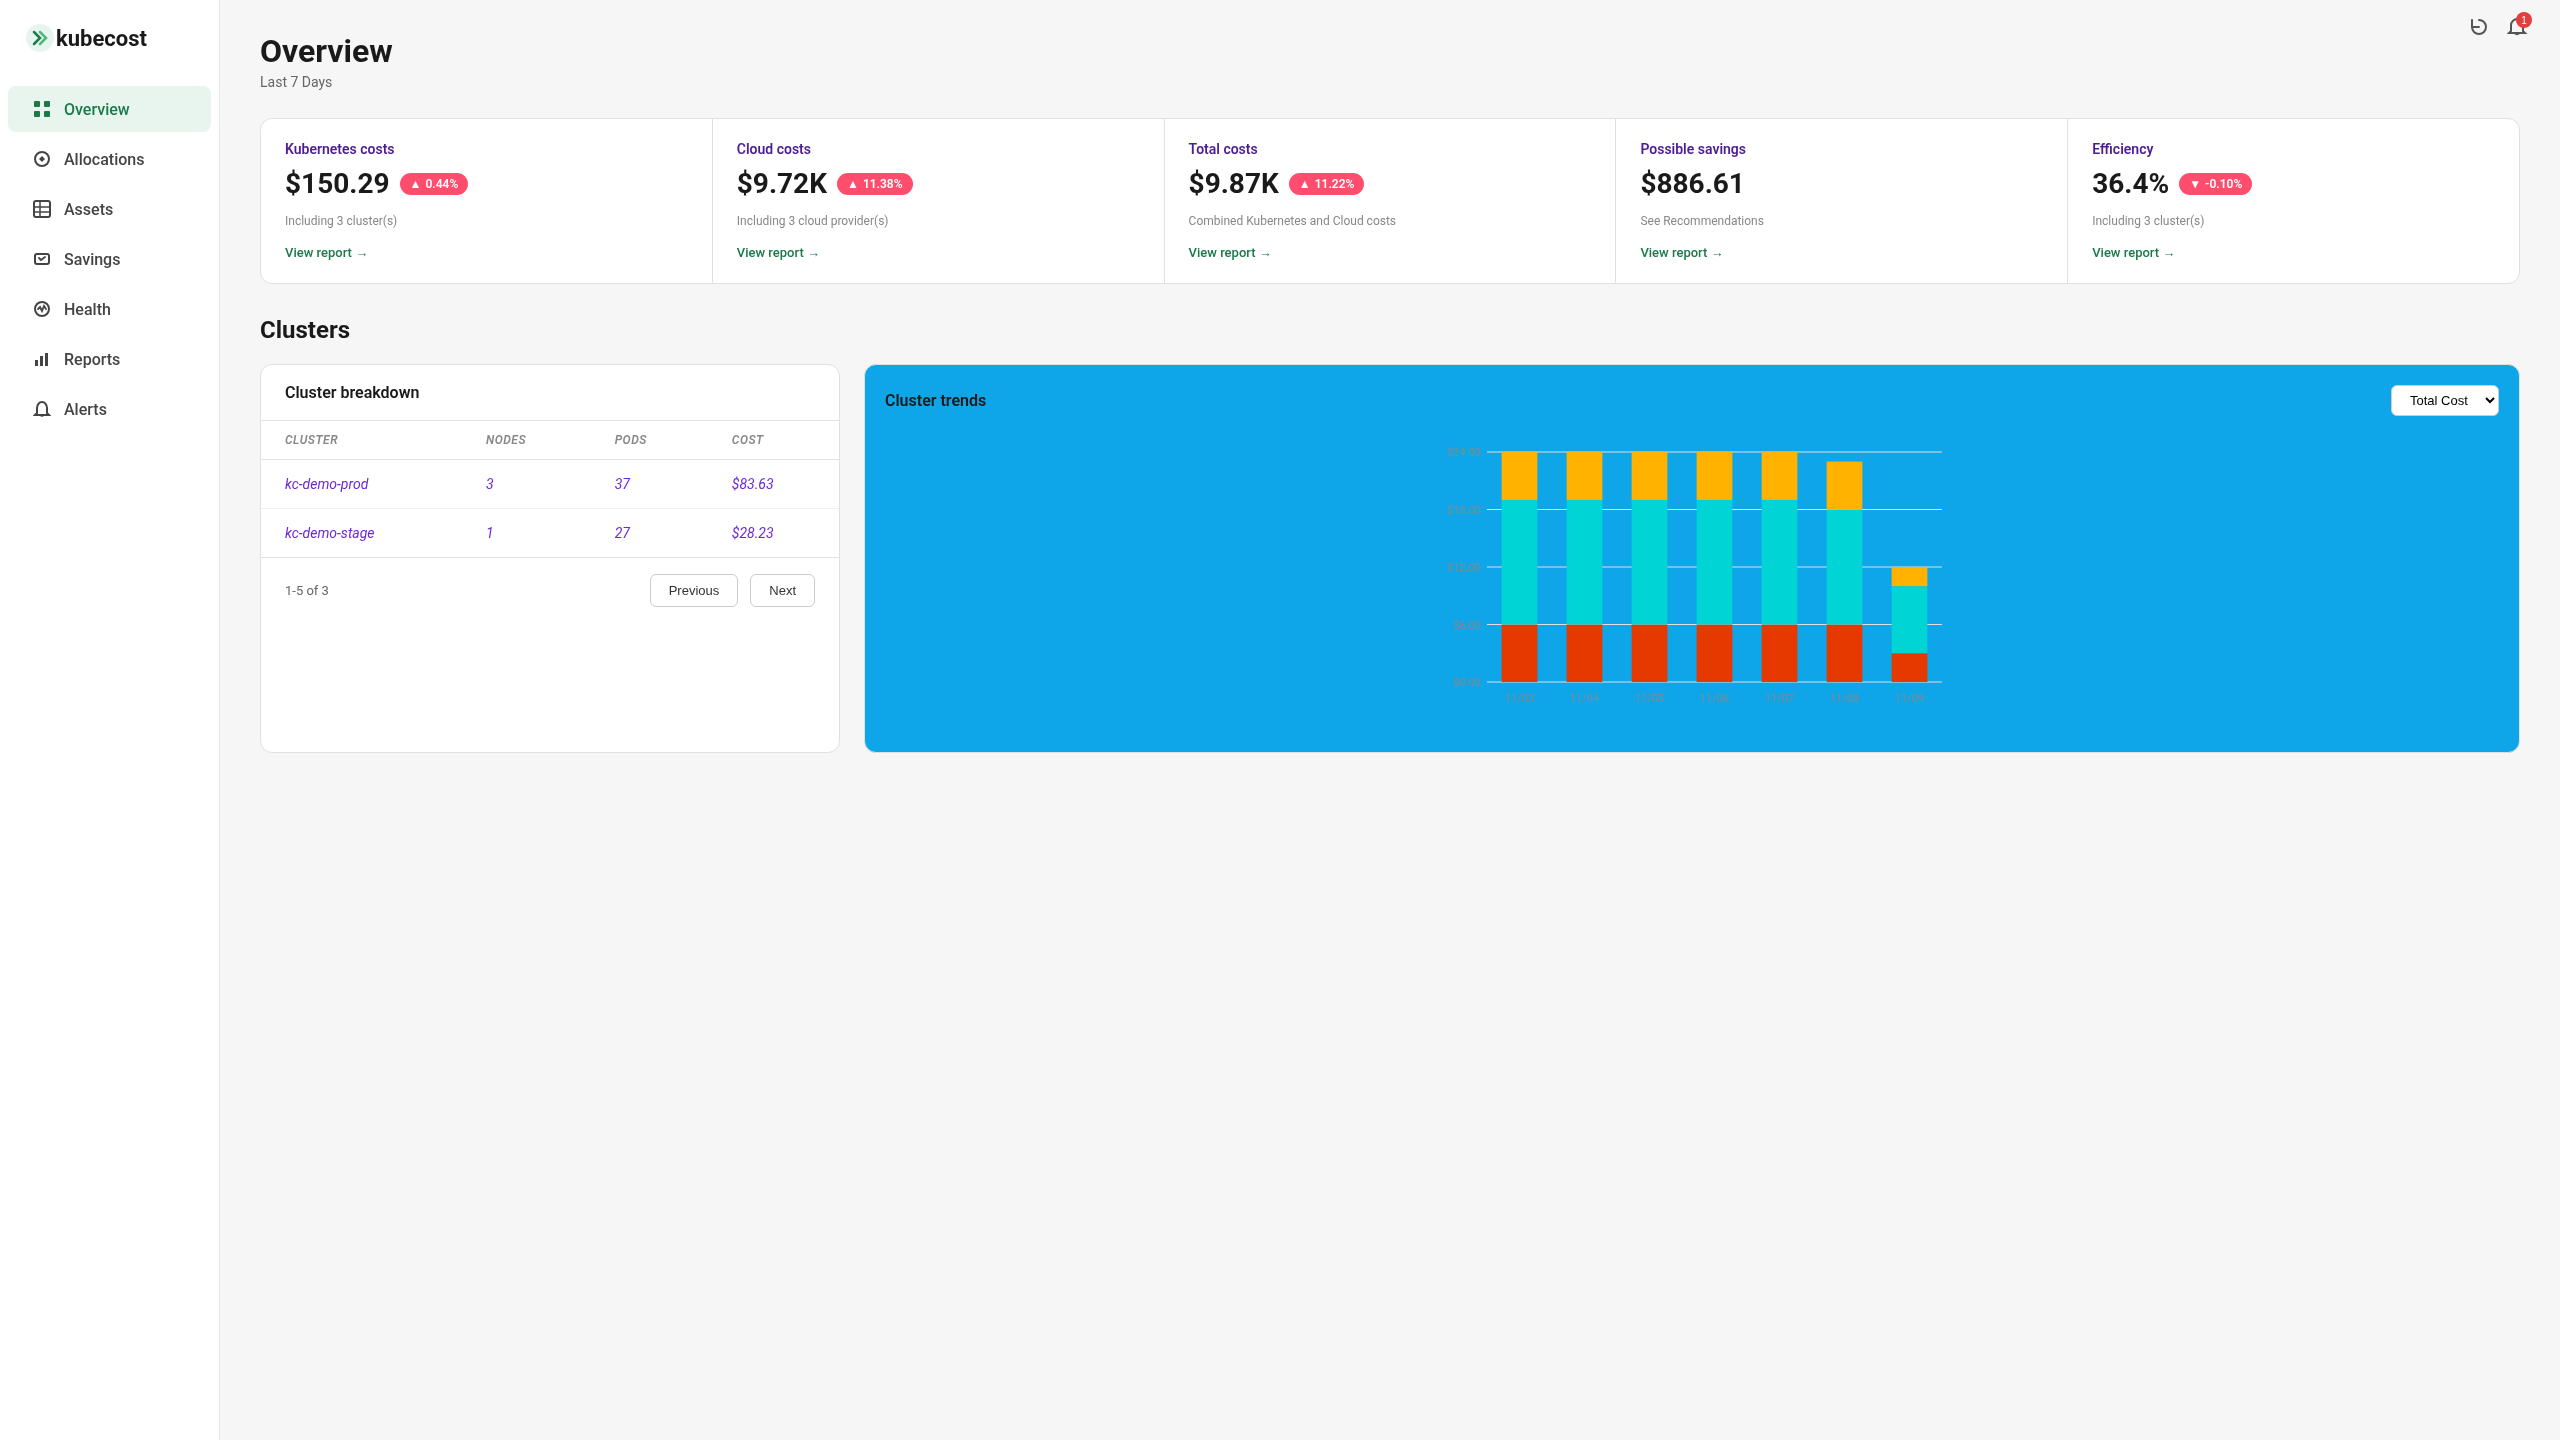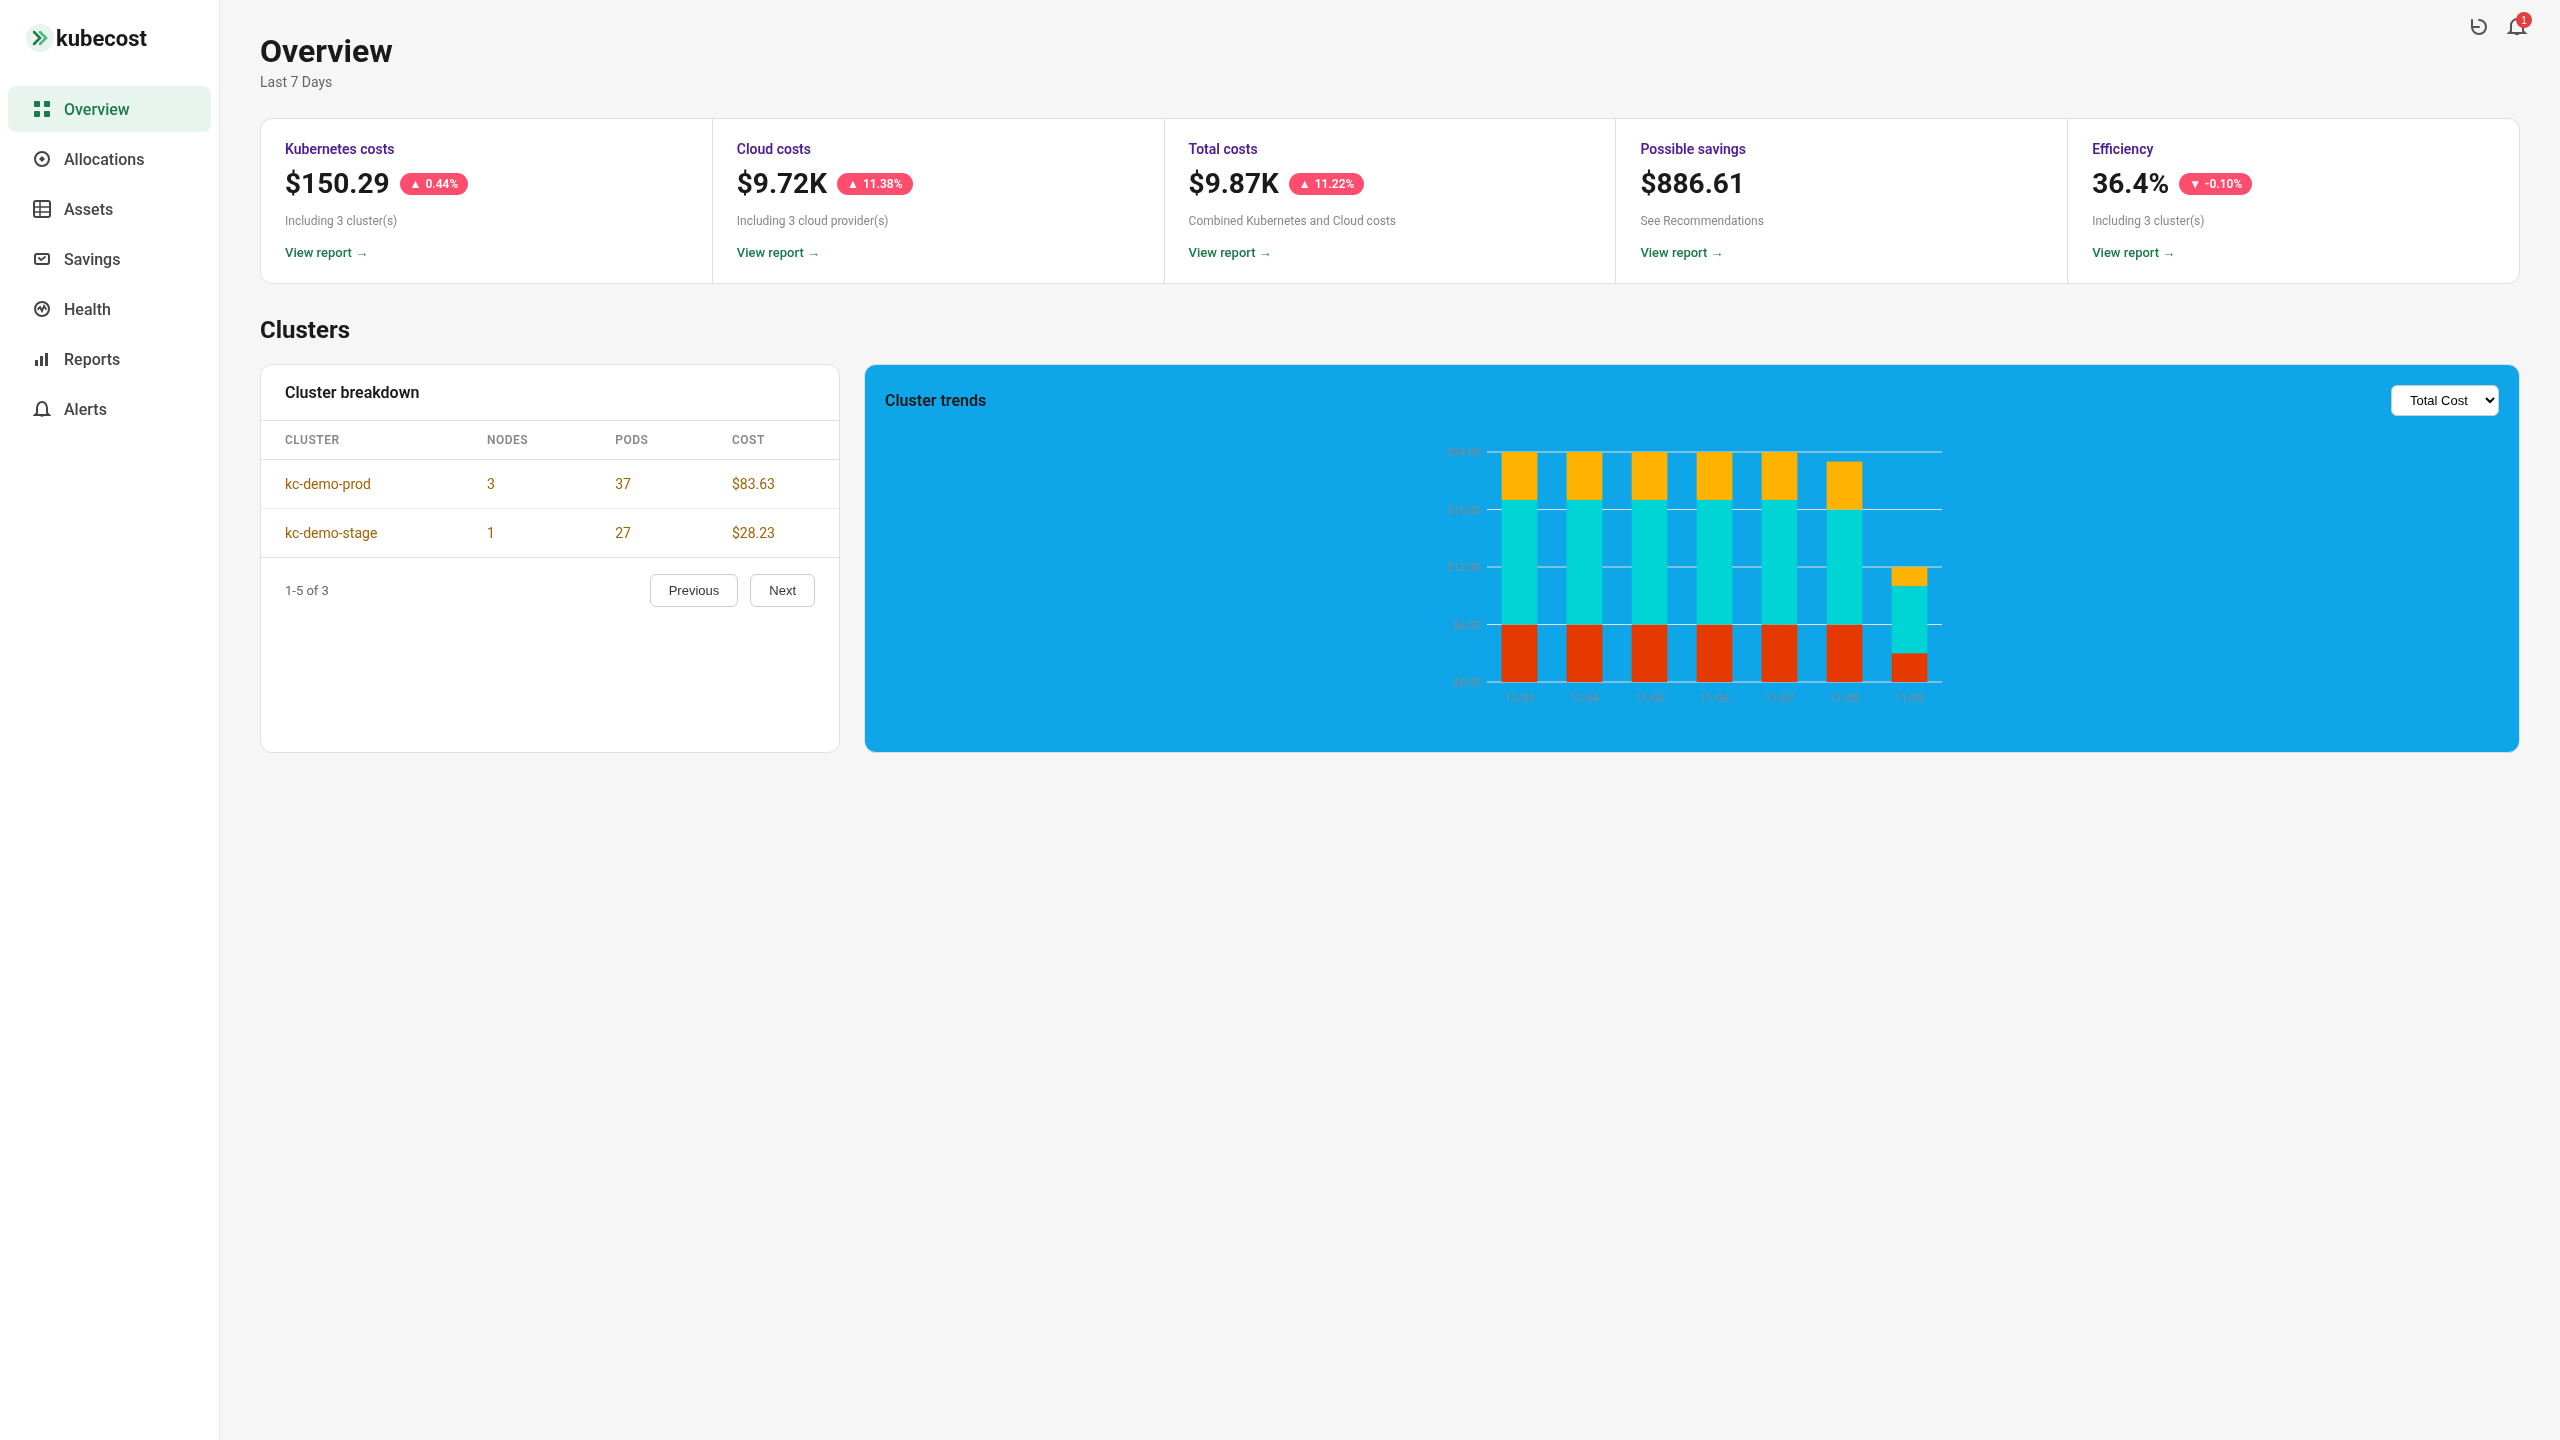"CLUSTER" .cluster-table { font-style: none -> italic }
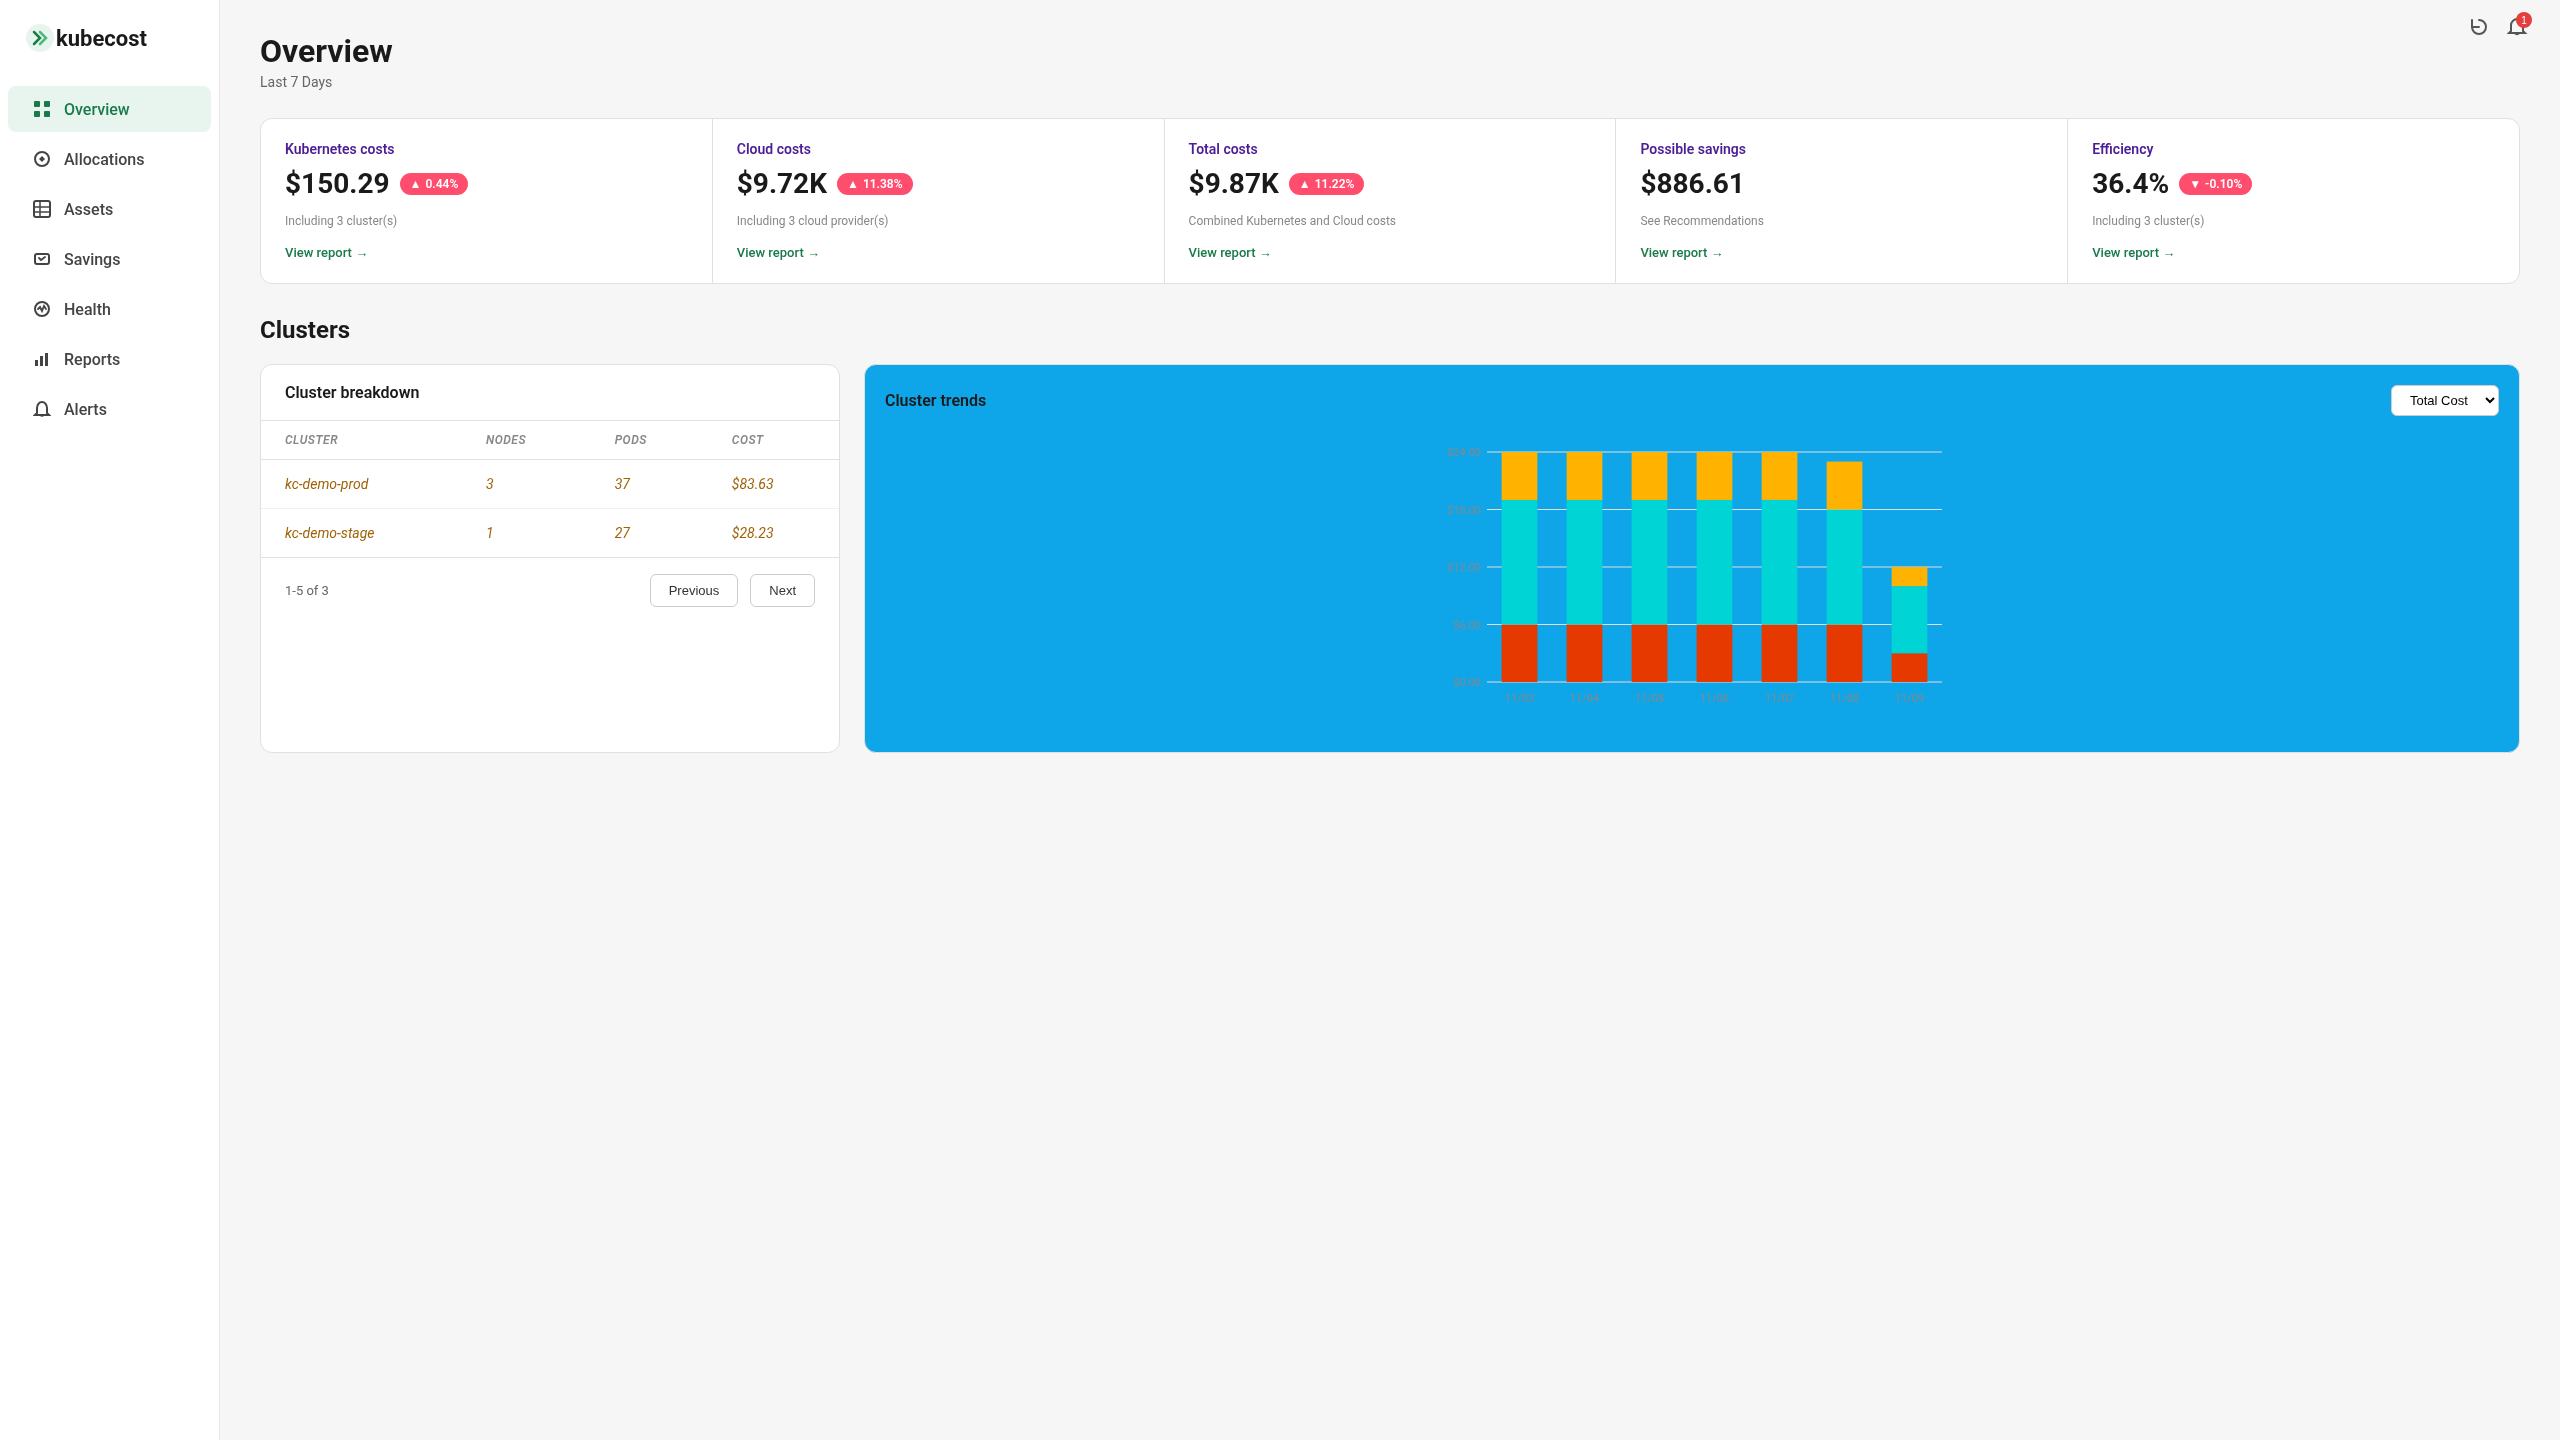"kc-demo-prod" .cluster-table td { color: #a16207 -> #6d28d9 }
